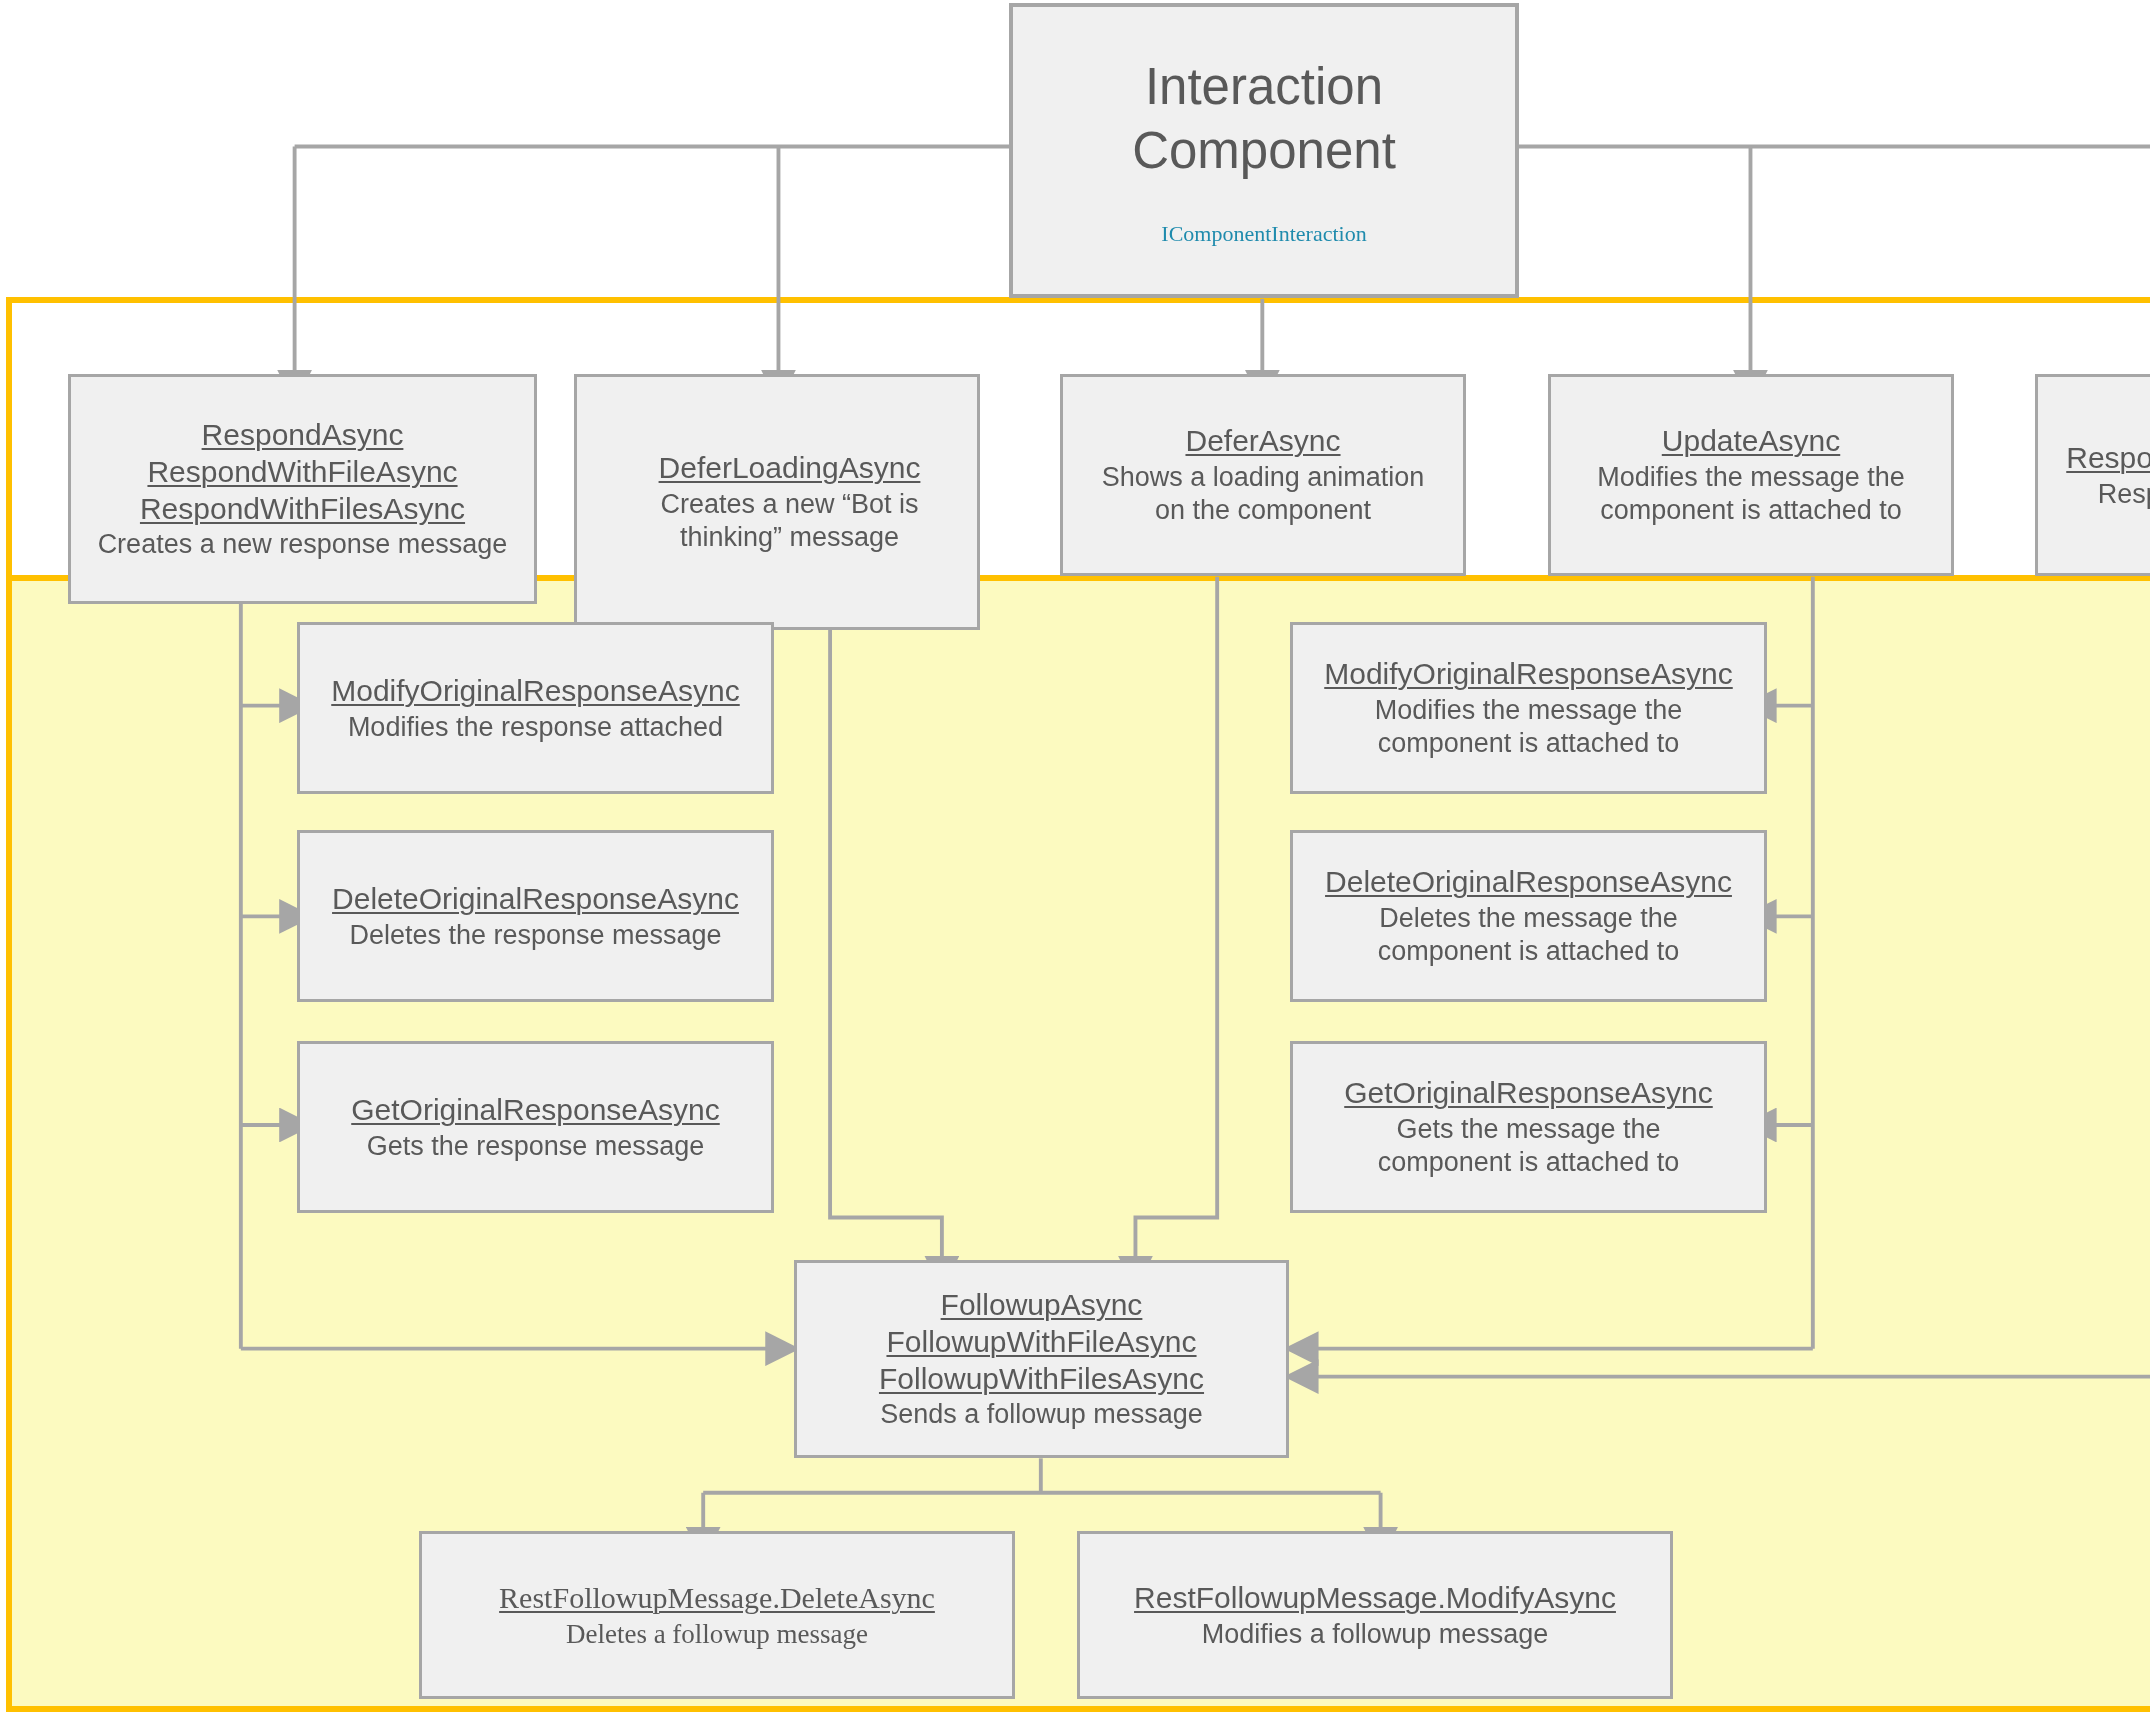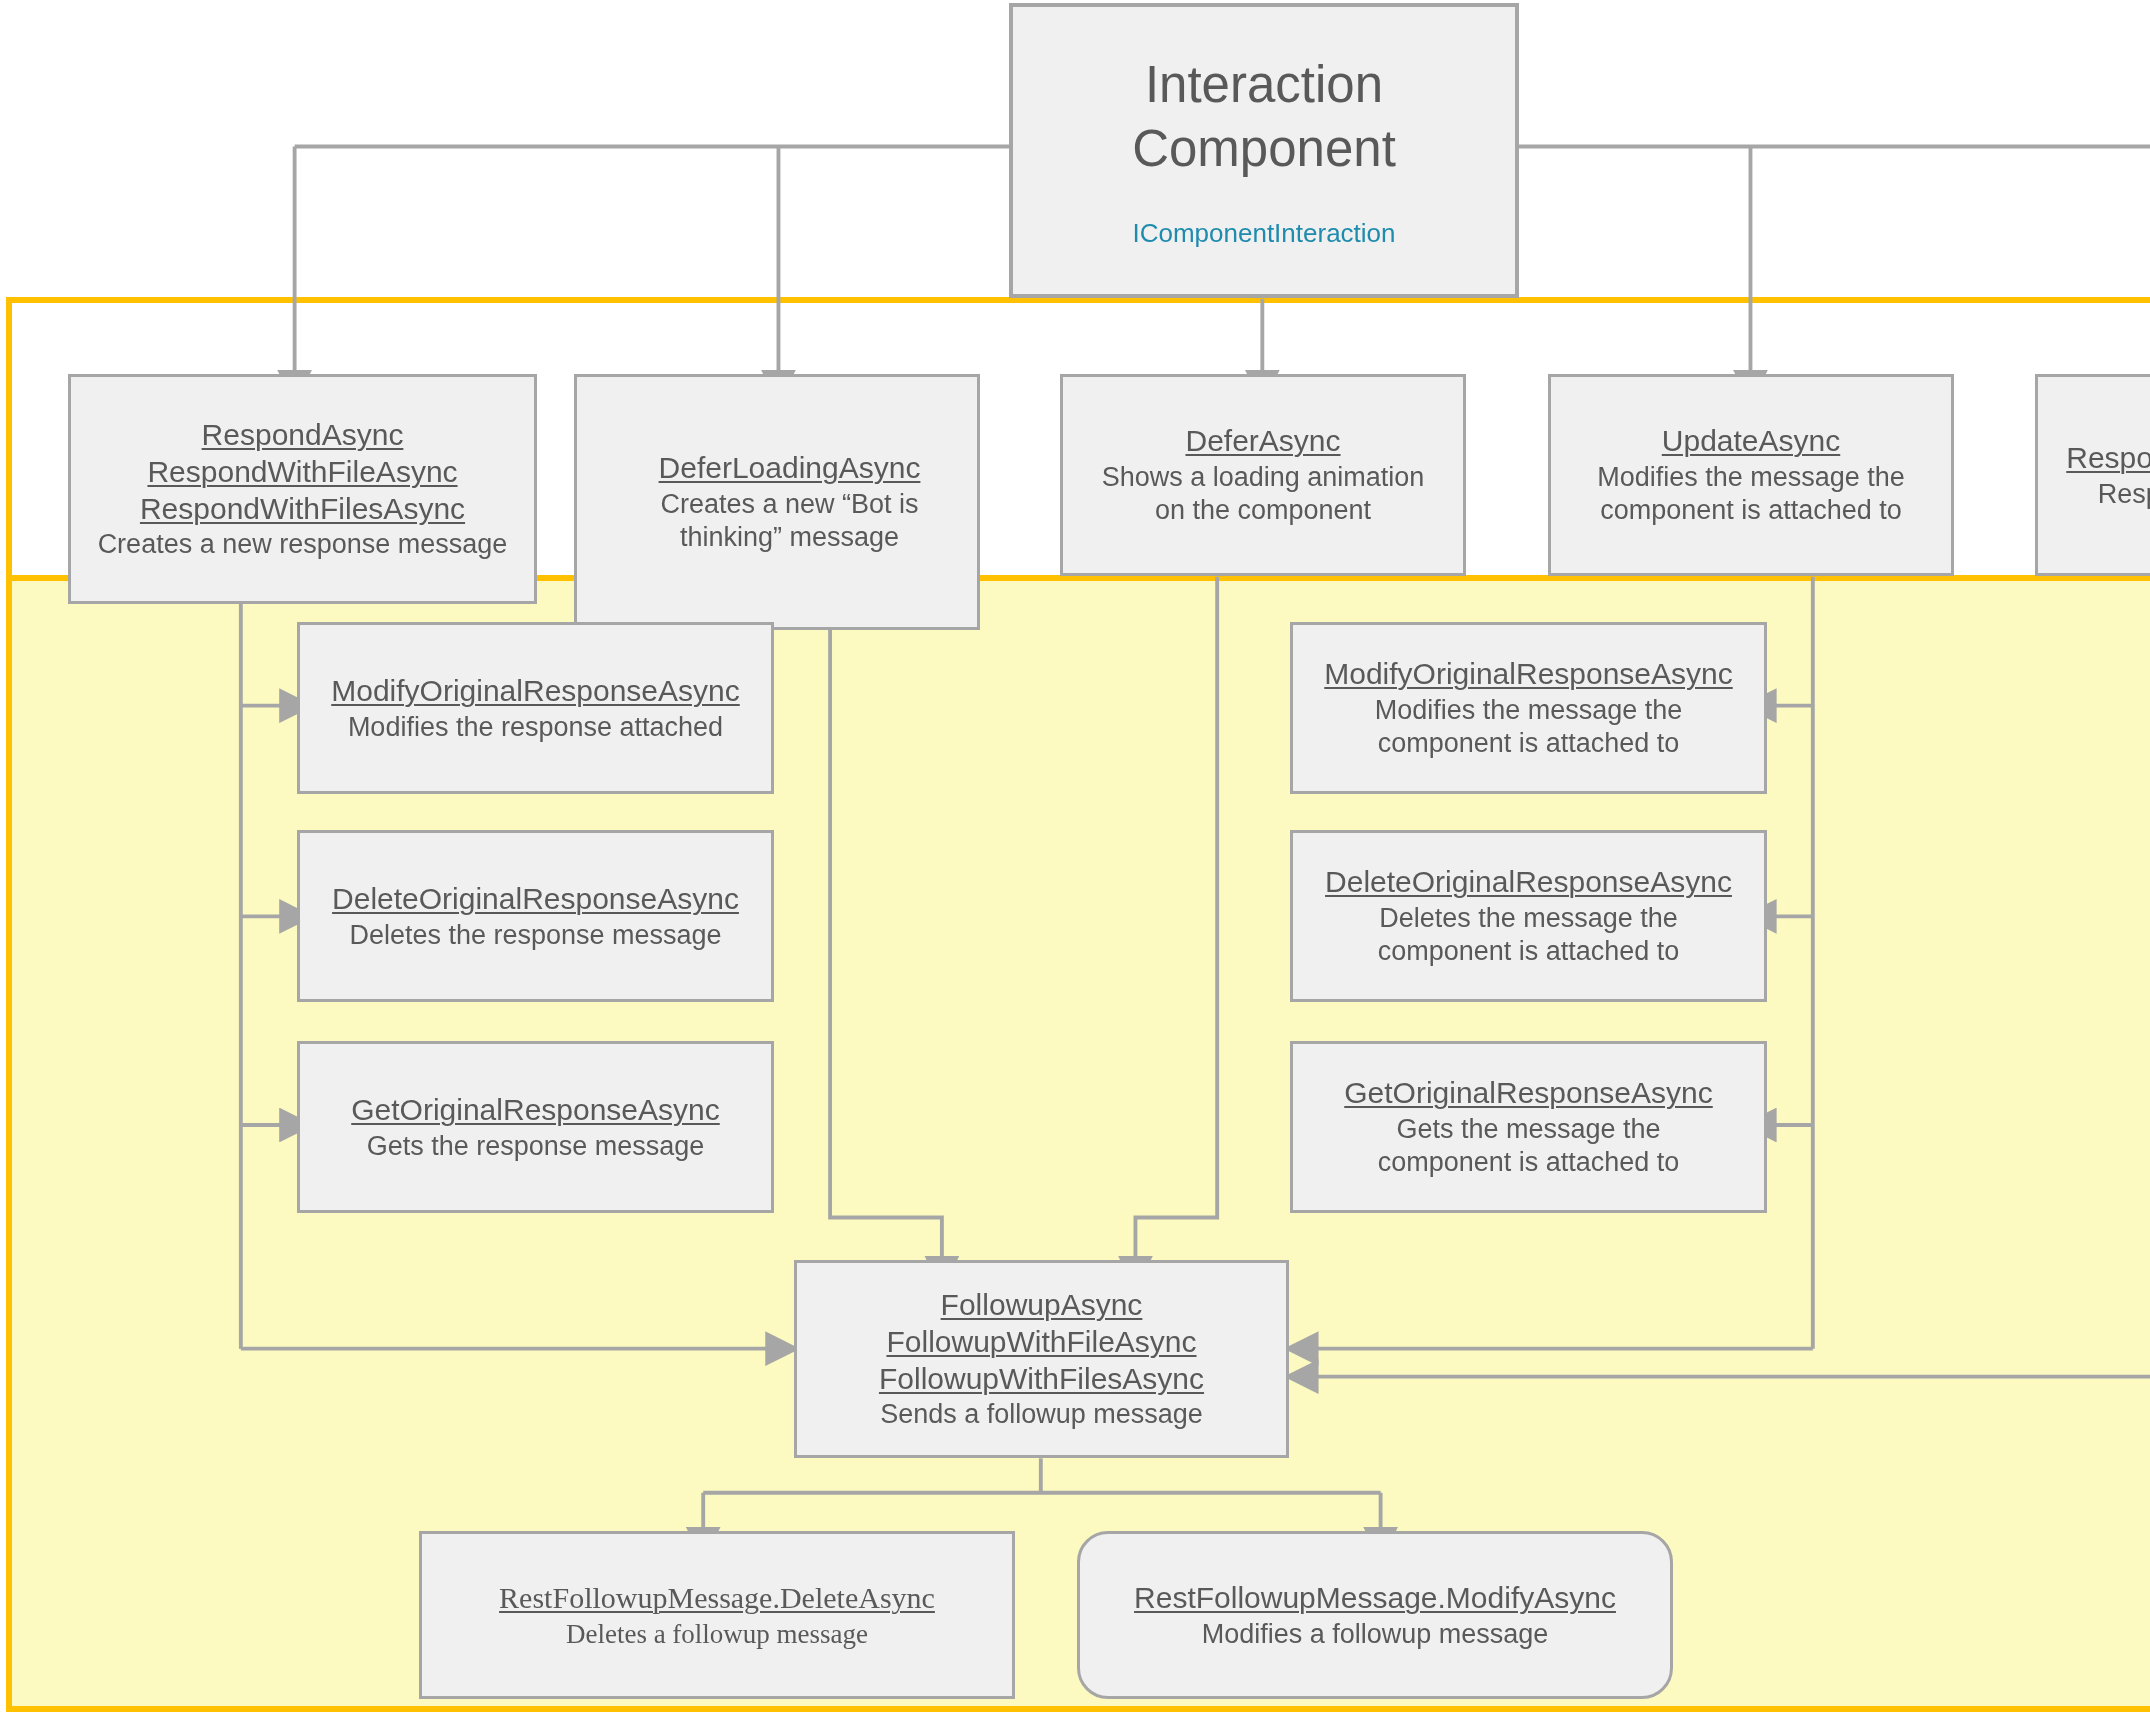"IComponentInteraction" #root-node .root-iface { font-family: Liberation Sans, sans-serif -> Liberation Serif, serif; font-size: 26px -> 22px }
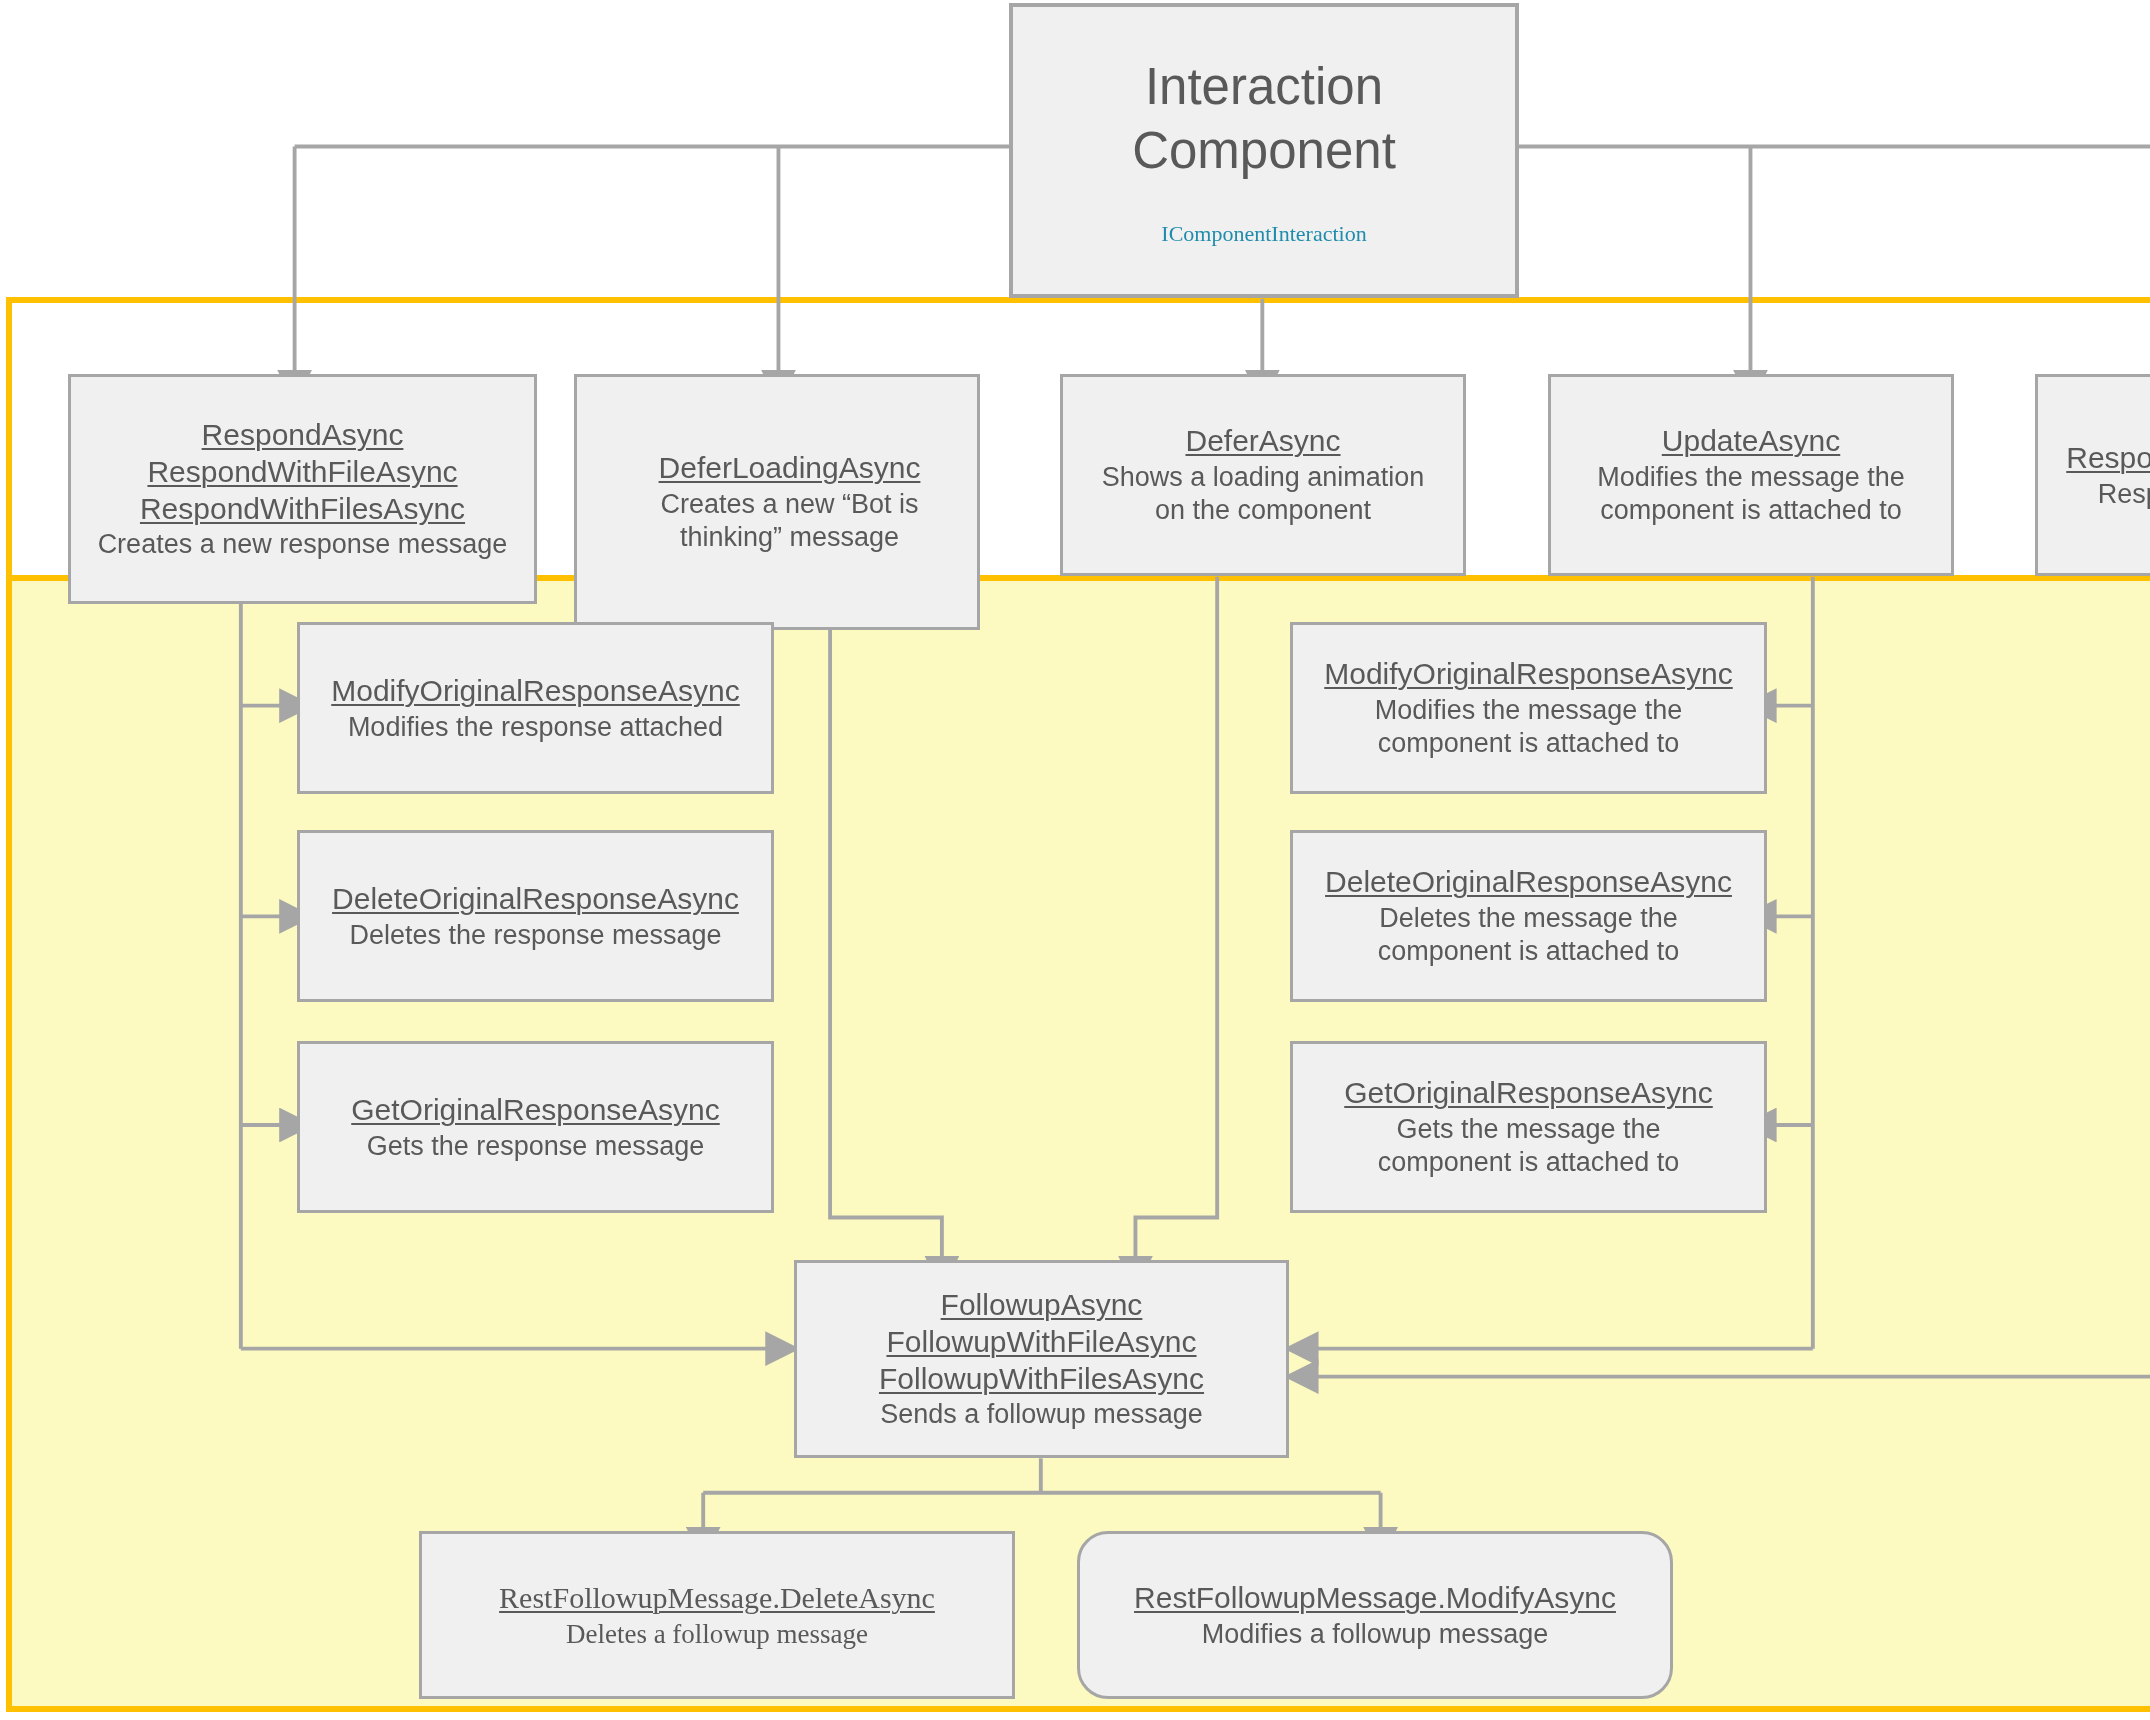"RestFollowupMessage.ModifyAsync" div.node { border-radius: 31px -> none }
